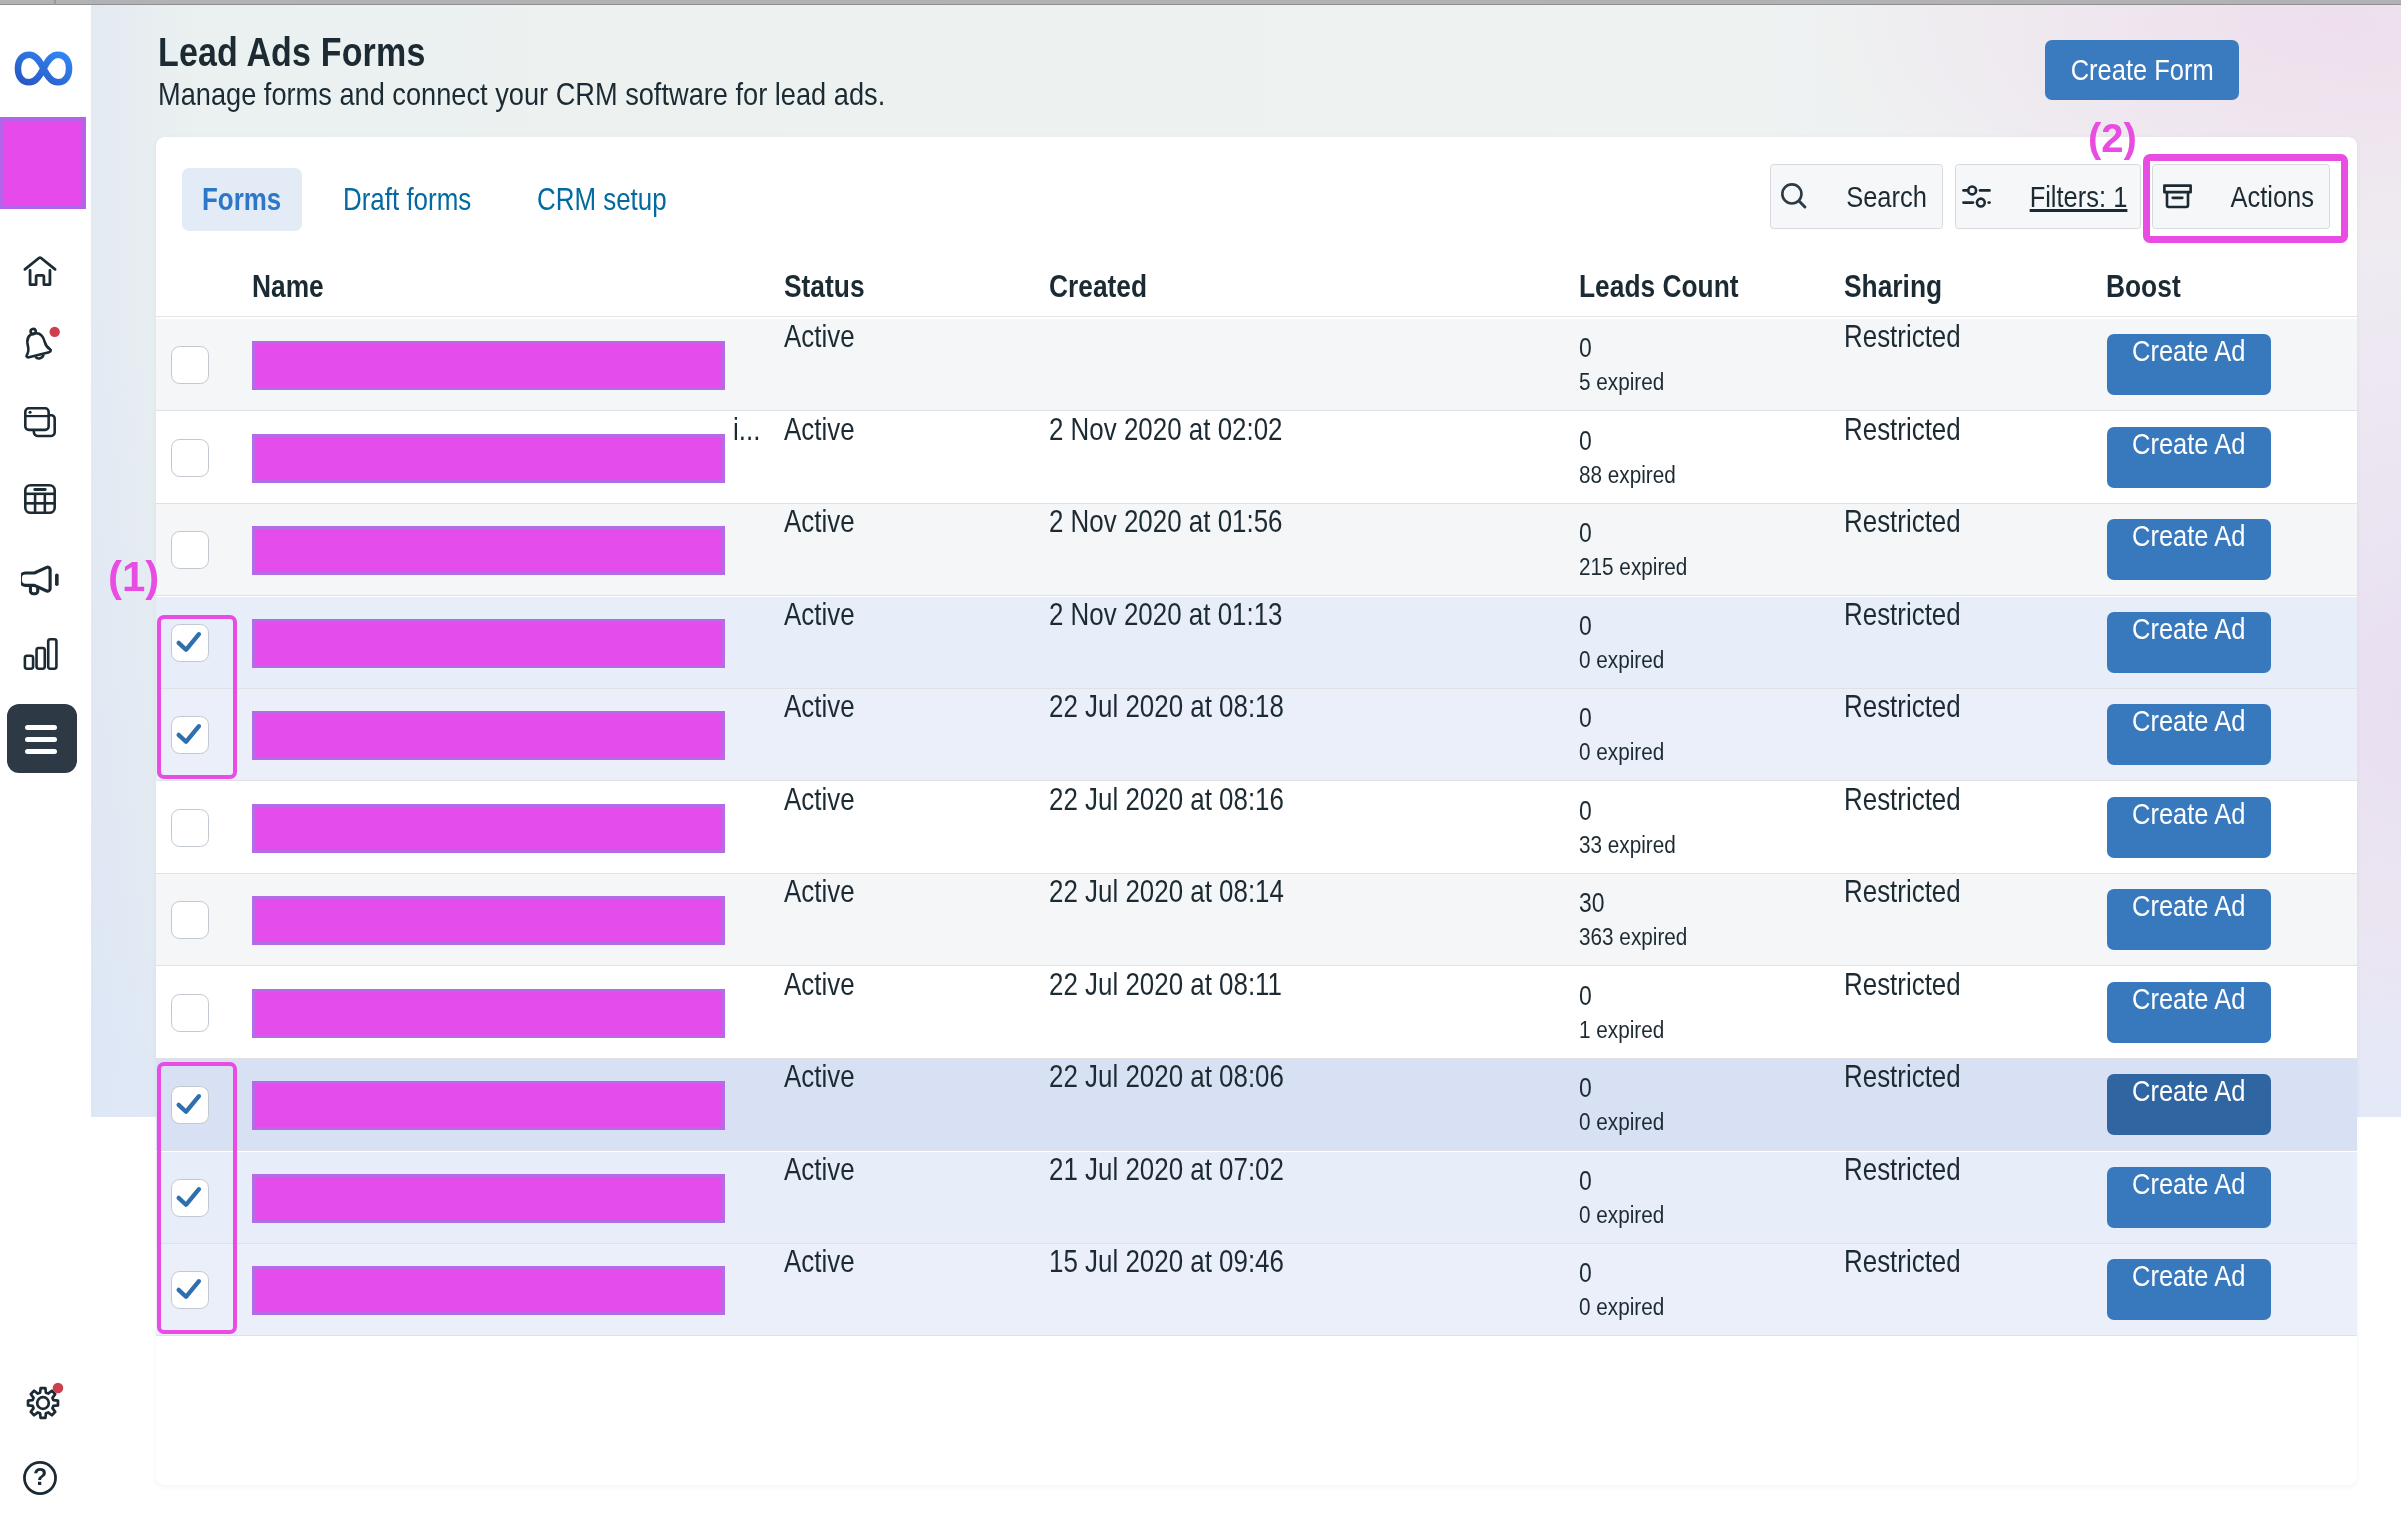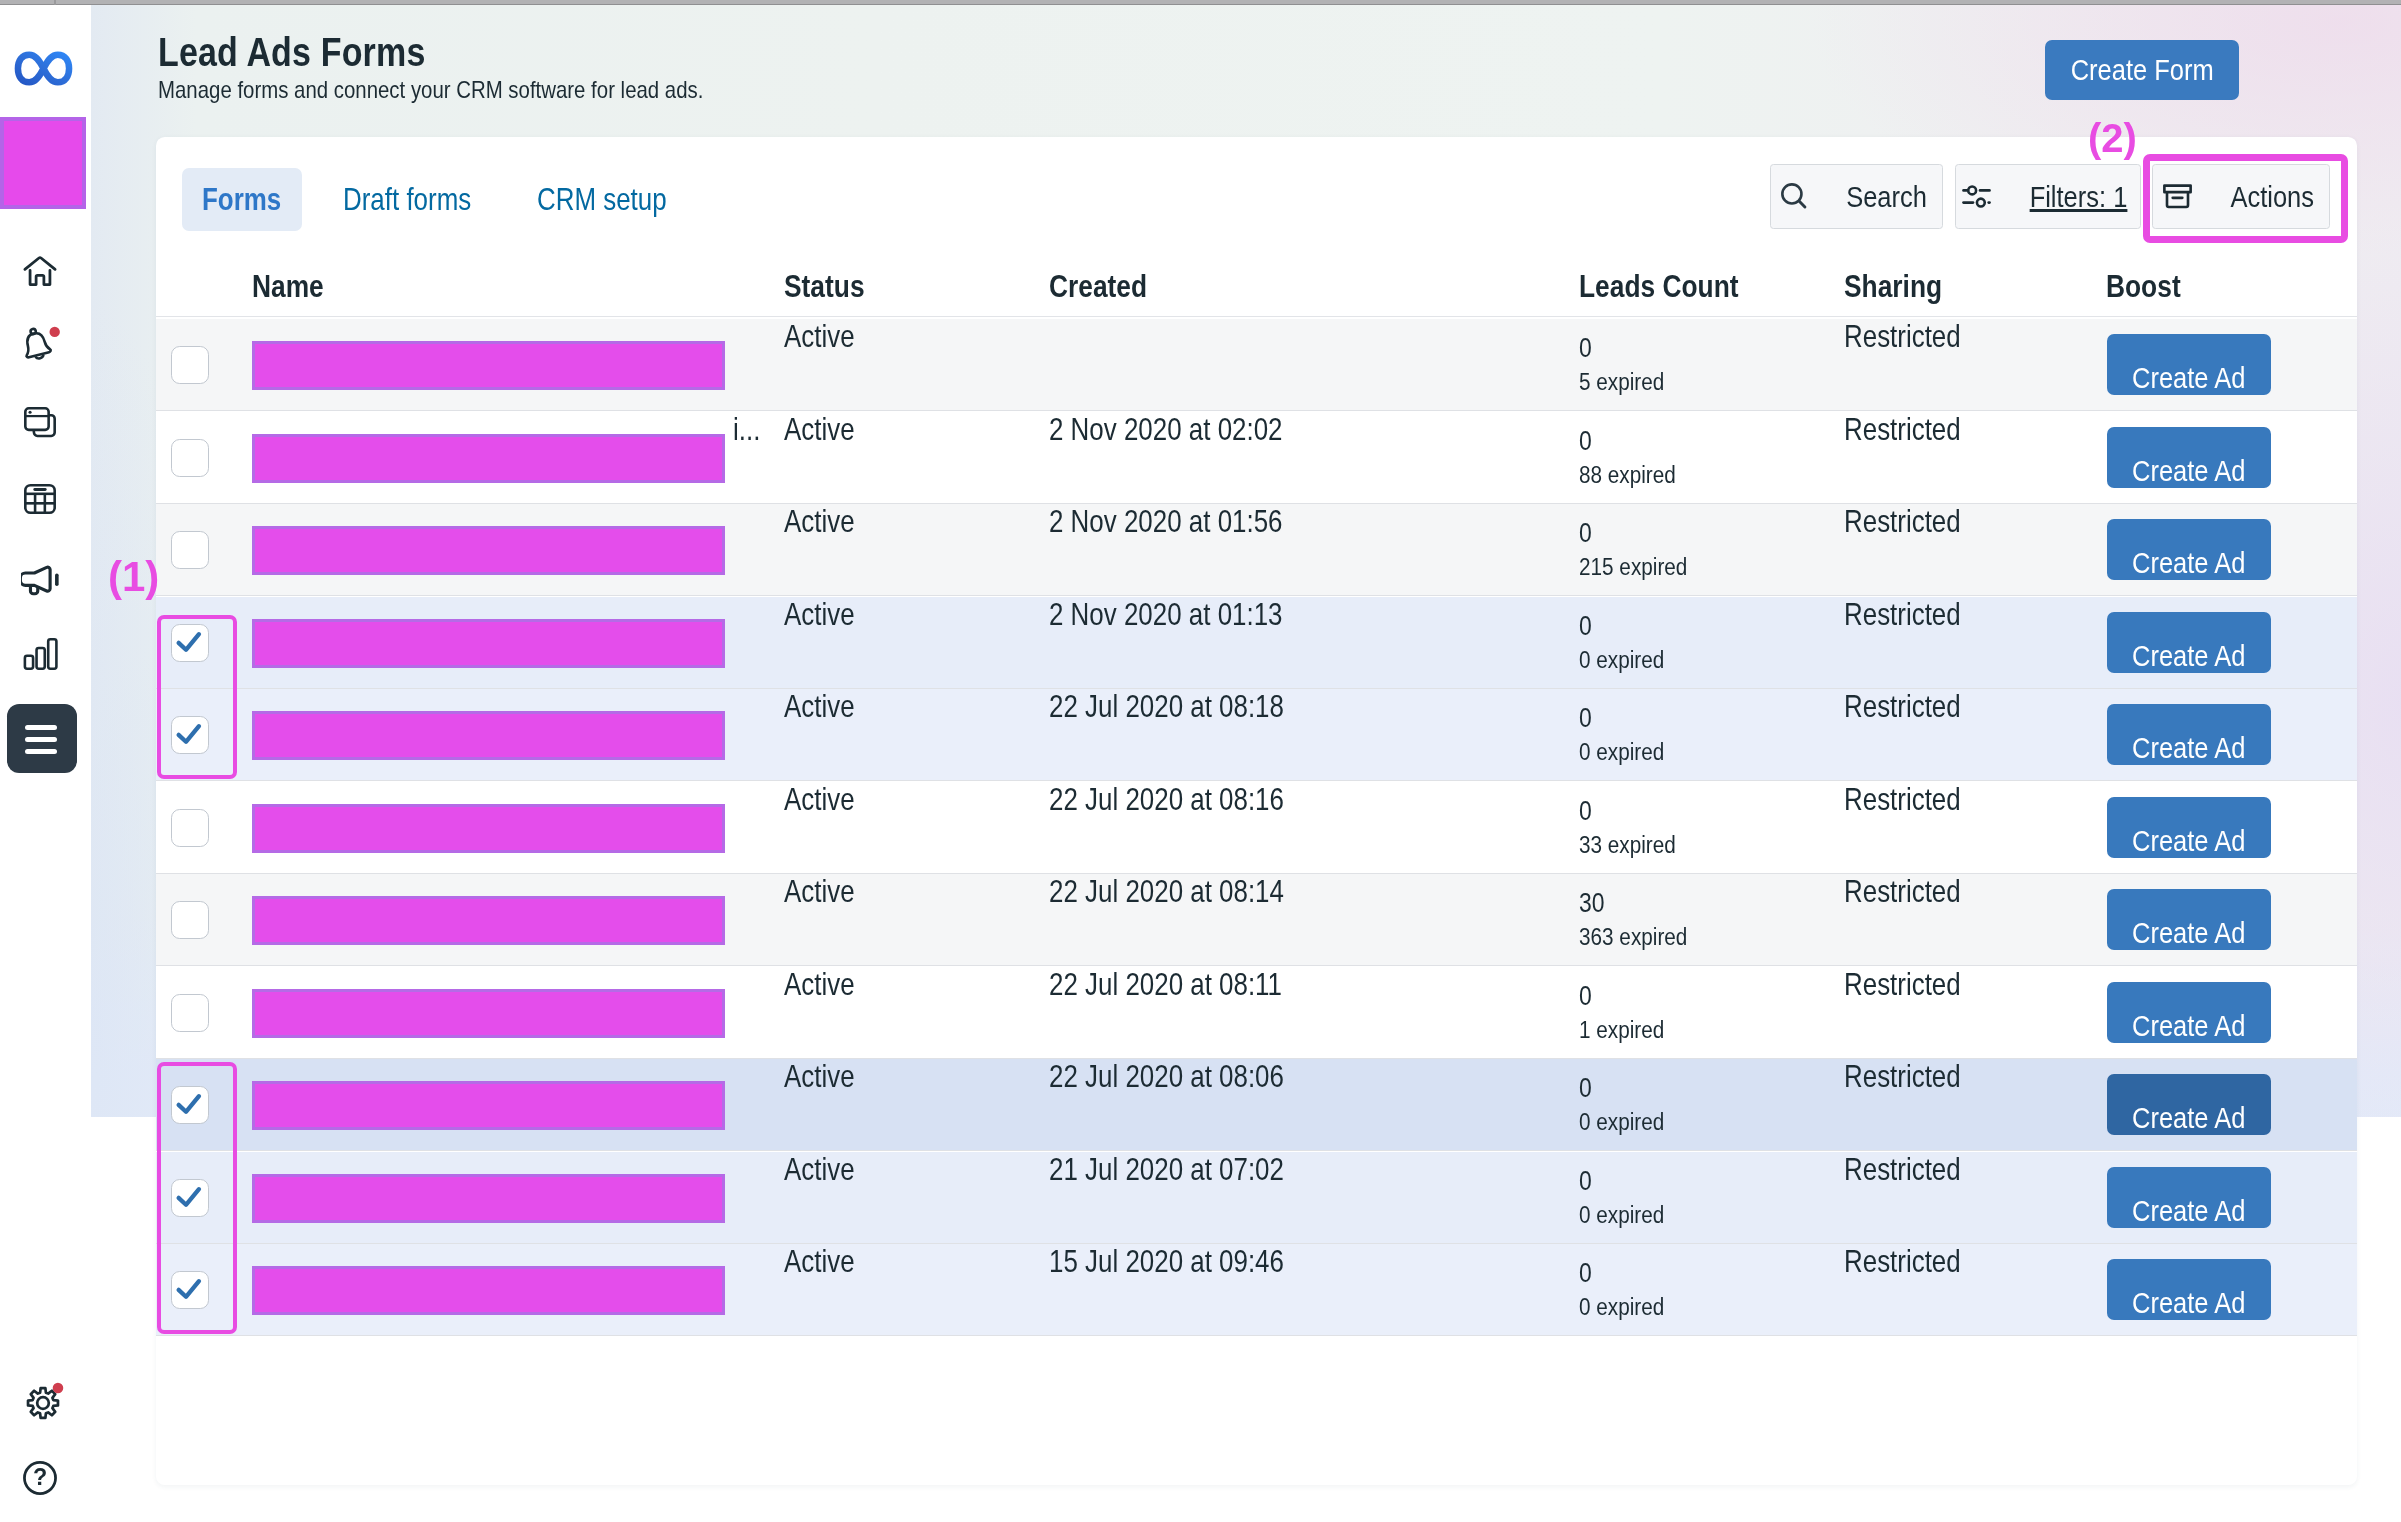"Manage forms and connect your" .sub { font-size: 24px -> 32px }
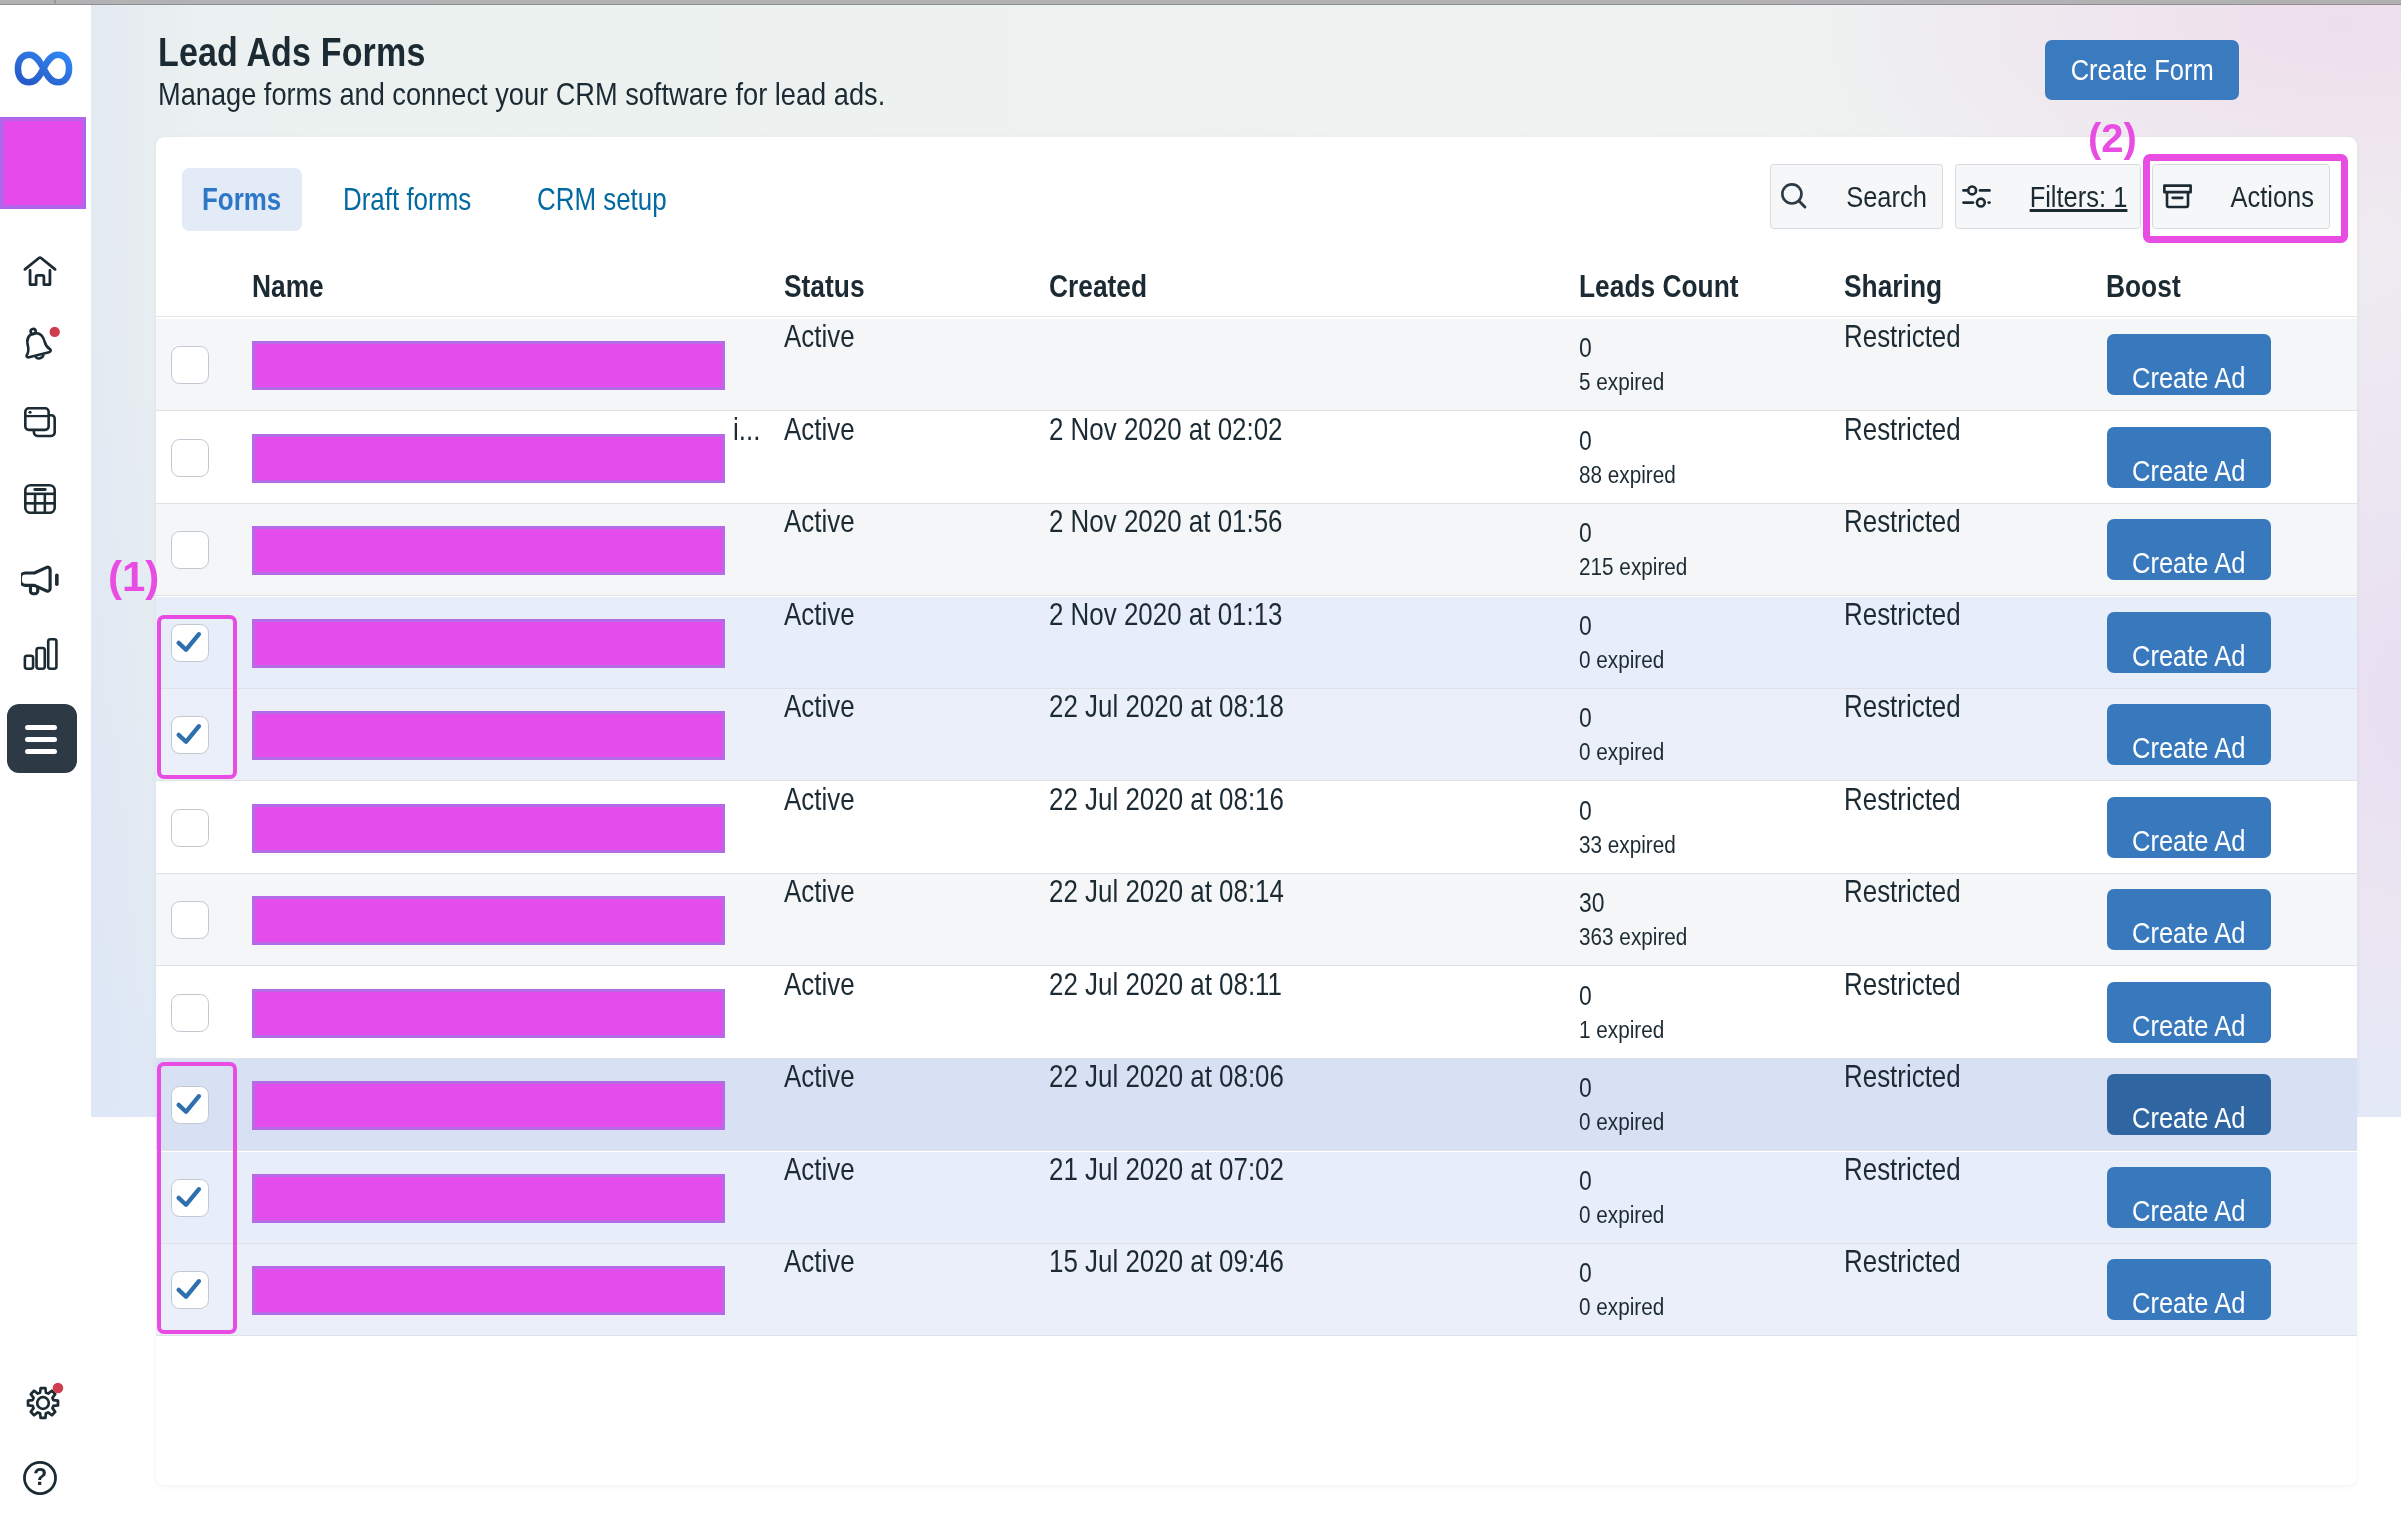"Create Ad" .adbtn { align-items: flex-end -> flex-start }
